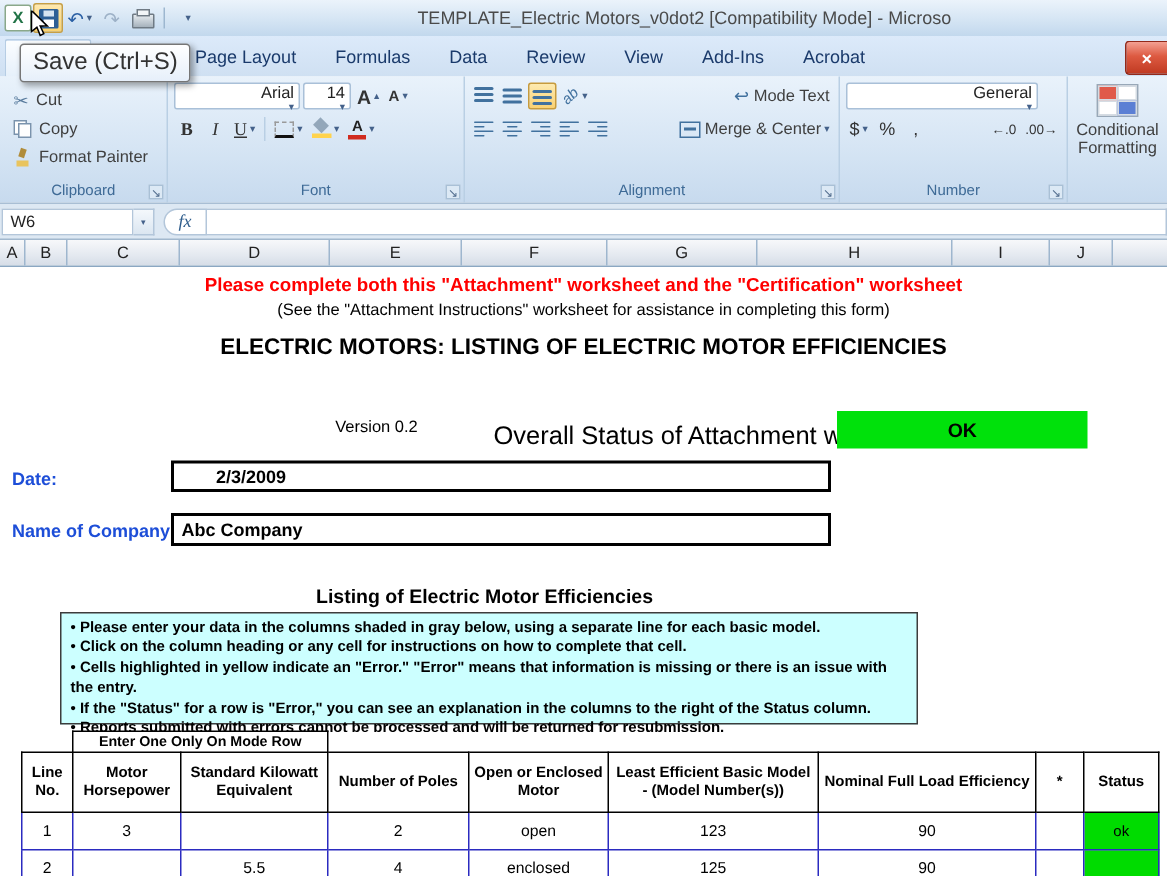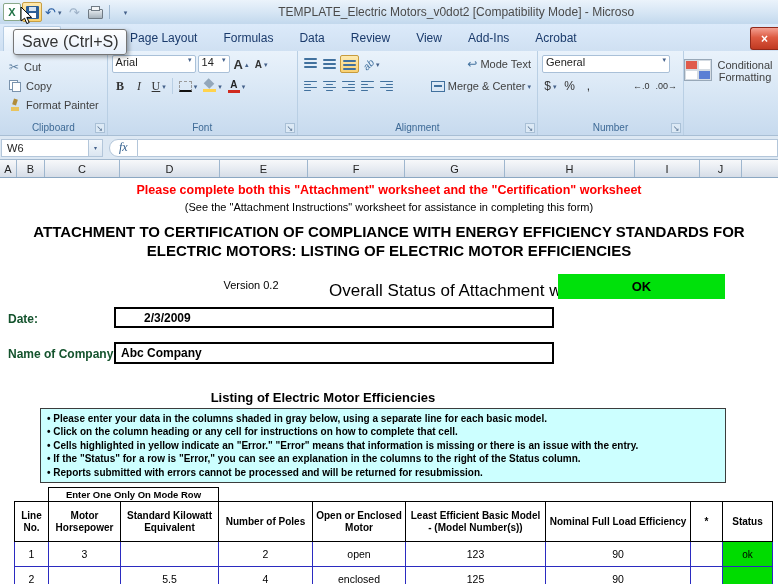"Arial" .combo { align-items: flex-start -> flex-end; flex-direction: none -> column }
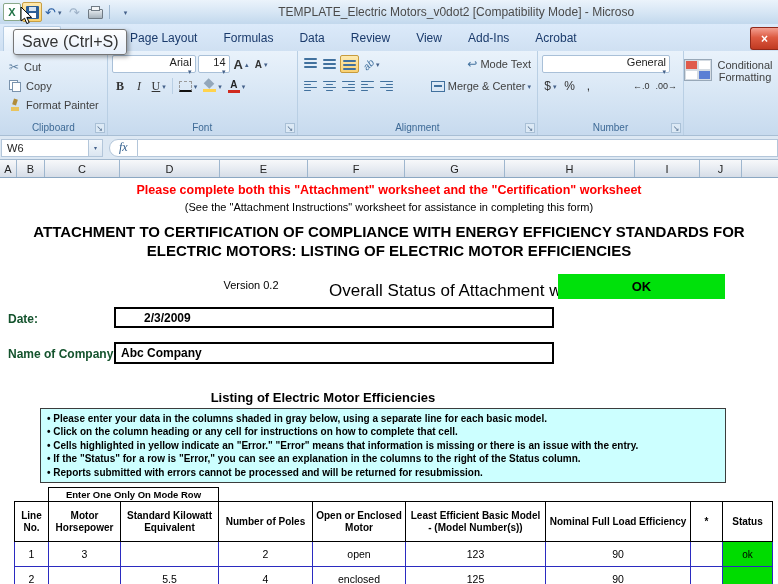"Conditional Formatting" .cf-btn { flex-direction: row -> column }
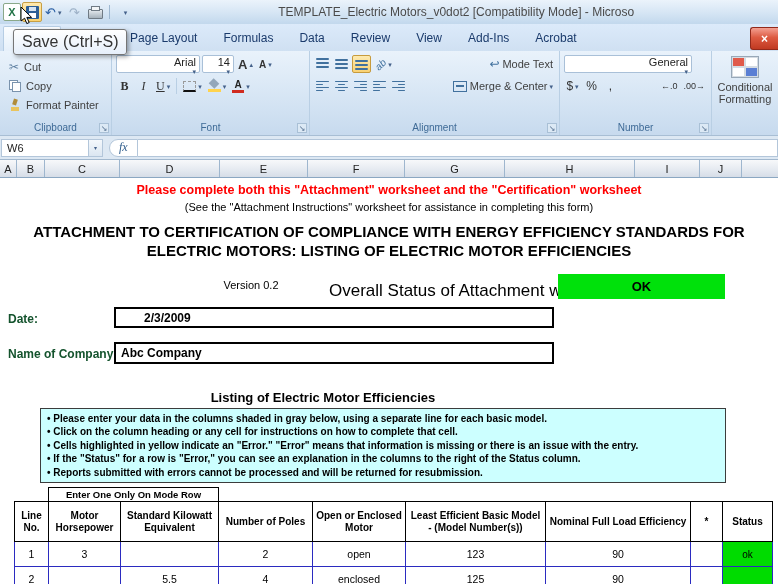"ATTACHMENT TO CERTIFICATION OF" div { html: <div>ATTACHMENT TO CERTIFICATION OF COMPLIANCE WITH ENERGY EFFICIENCY STANDARDS FOR</div> -> none }
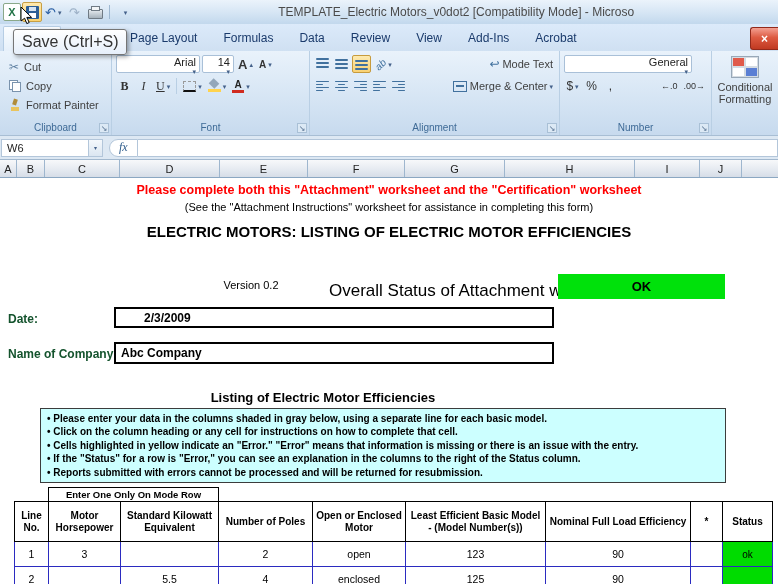"Date:" .f-label { color: #14532d -> #1d4ed8 }
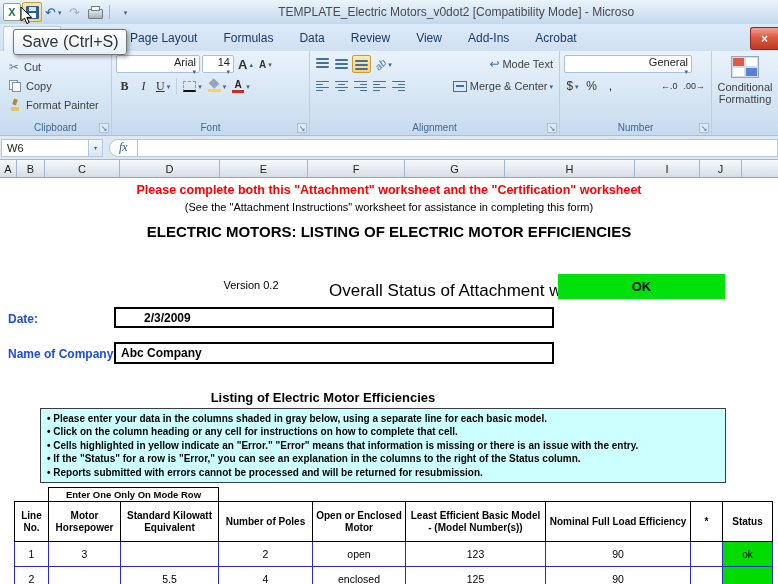"• Please enter your data" .instr { width: 686px -> 572px }
